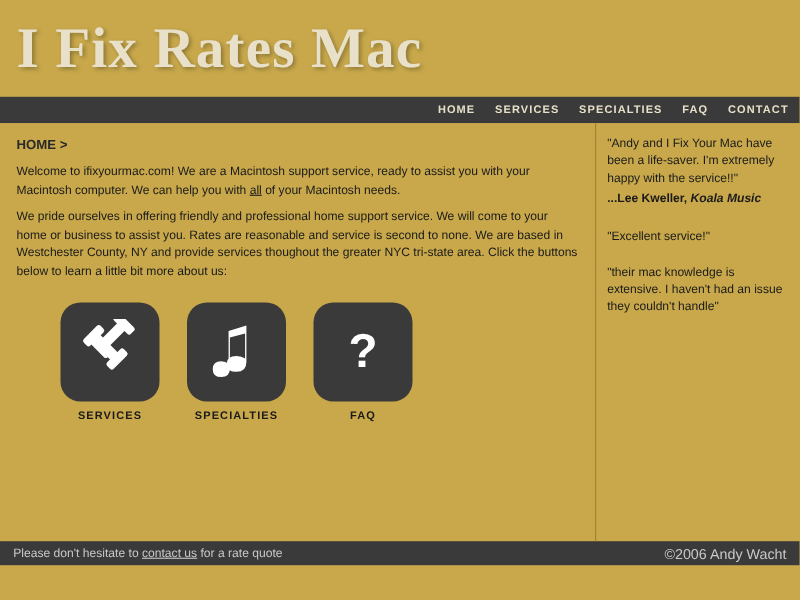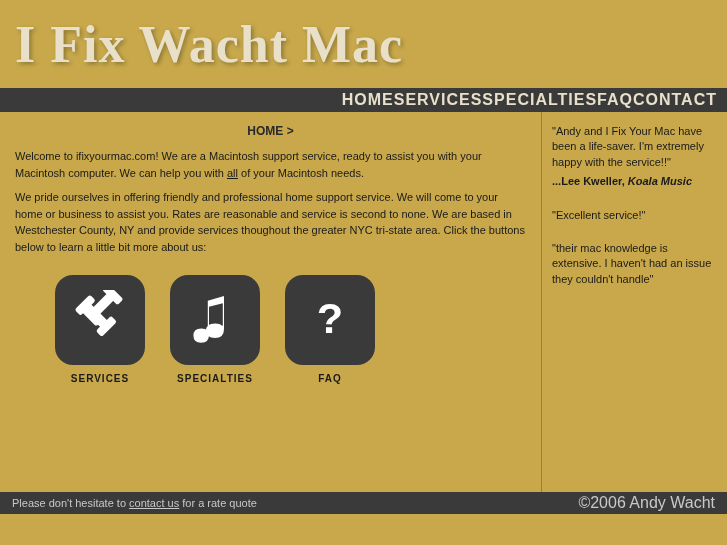"I Fix Wacht Mac" div { text: Wacht -> Rates }
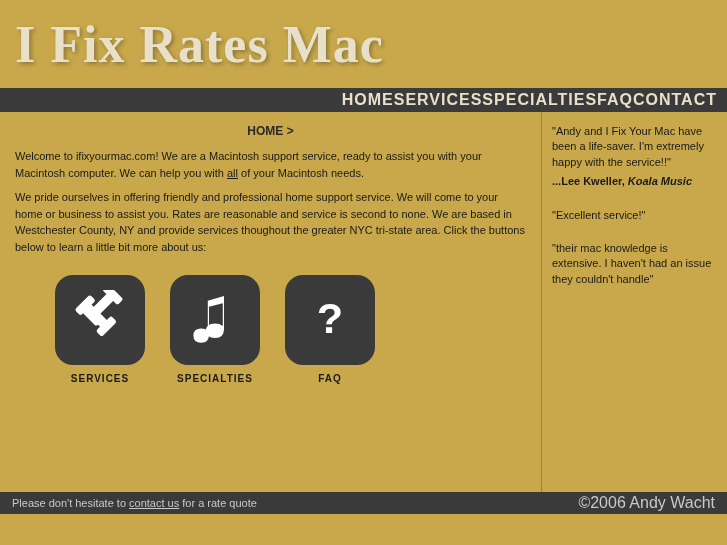"HOME" #nav a, .nav-item { font-size: 16px -> 10px; margin-left: none -> 18px }
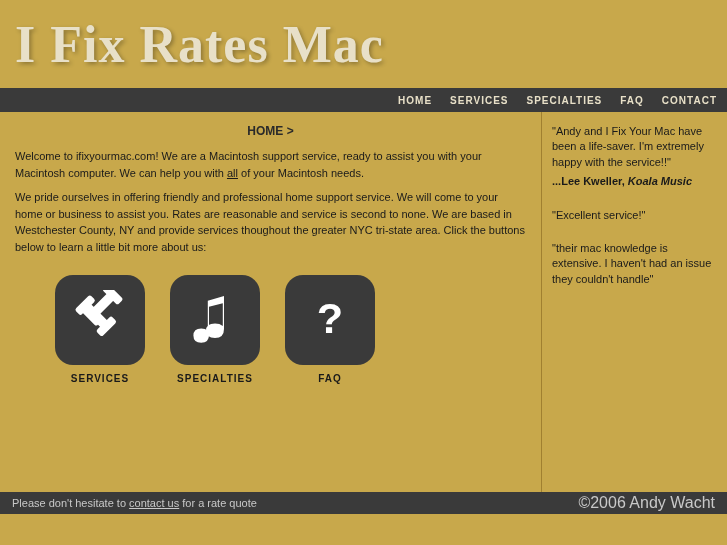"HOME >" #breadcrumb { text-align: center -> none }
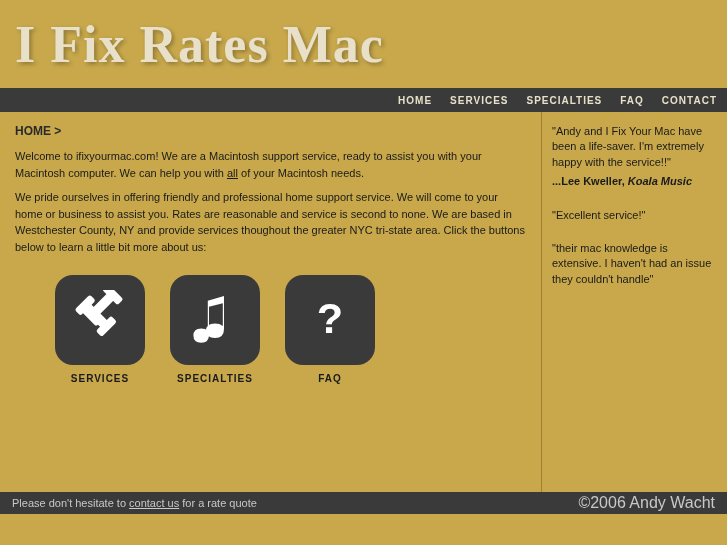"©2006 Andy Wacht" #footer-right { font-size: 16px -> 13px }
